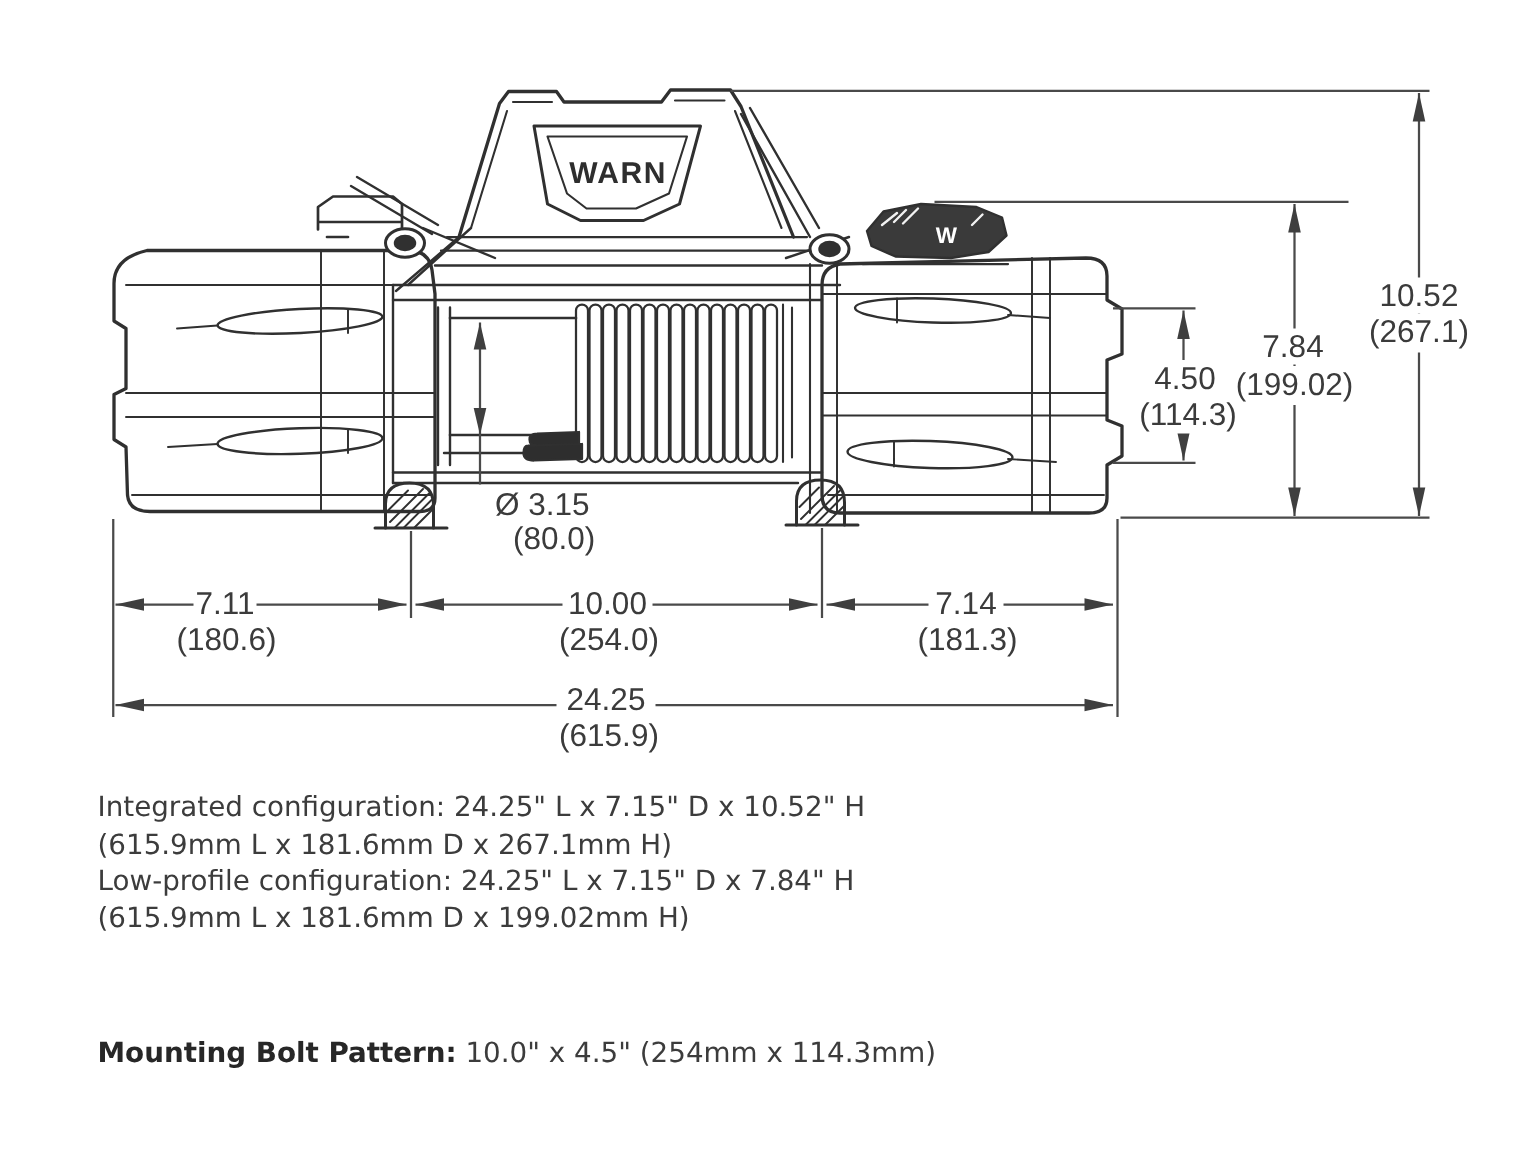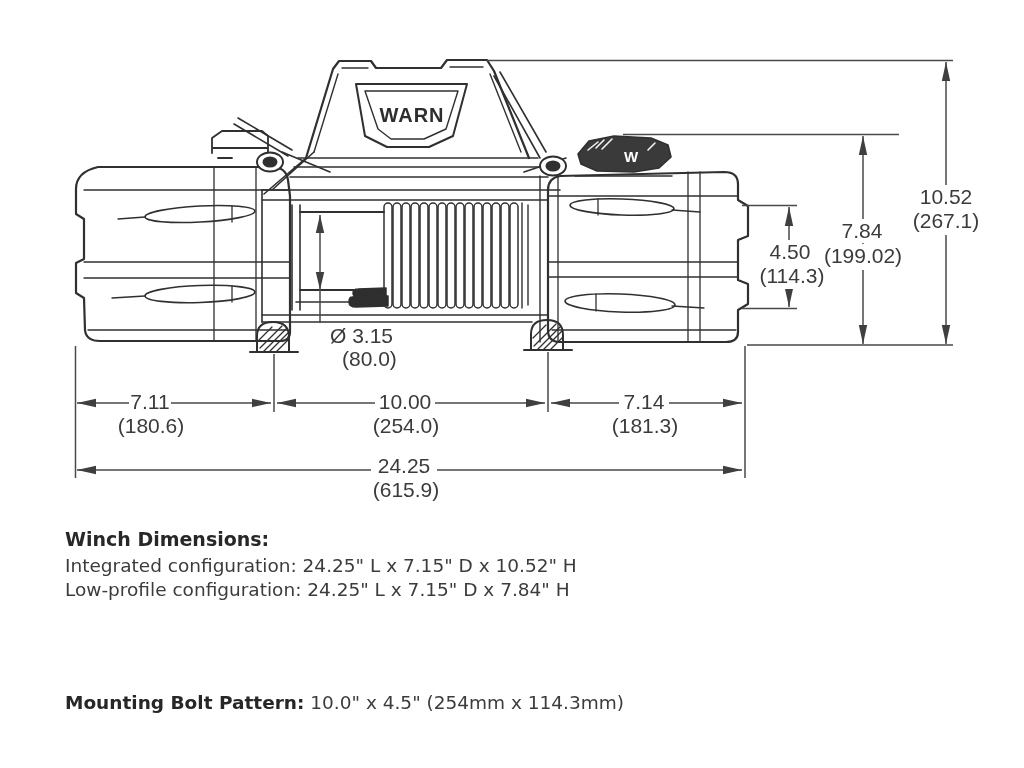"Winch Dimensions:" div.heading { html: <div>Winch Dimensions:</div> -> none }
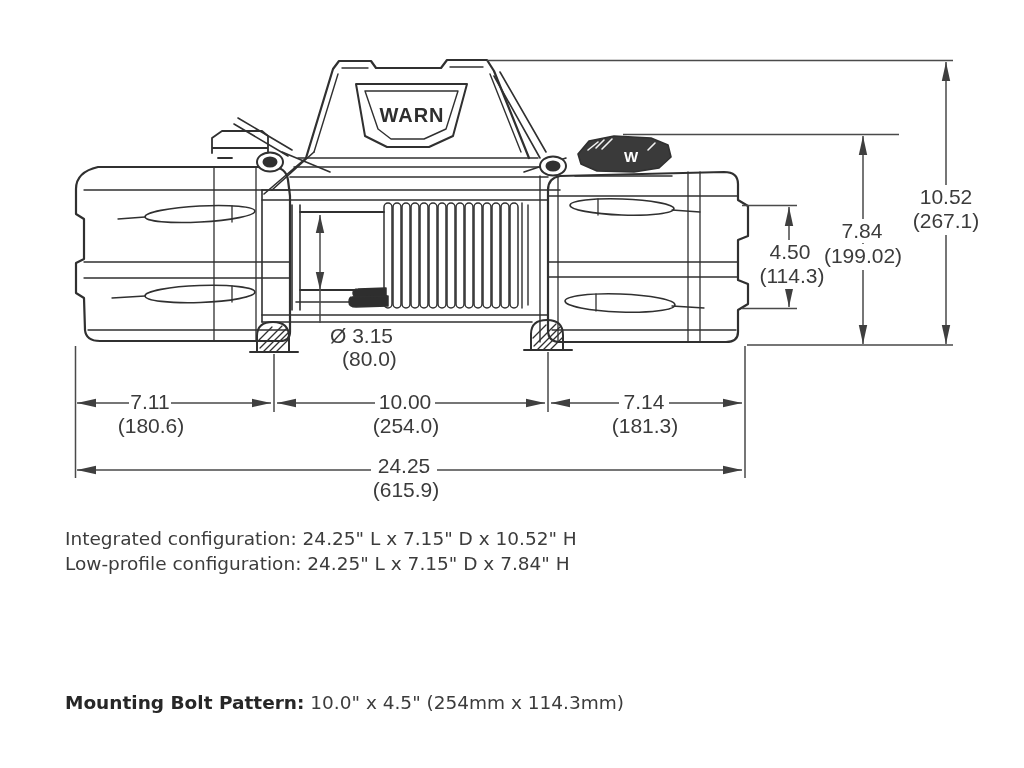"(615.9mm L x 181.6mm D x 267.1mm" div { html: none -> <div>(615.9mm L x 181.6mm D x 267.1mm H)</div> }
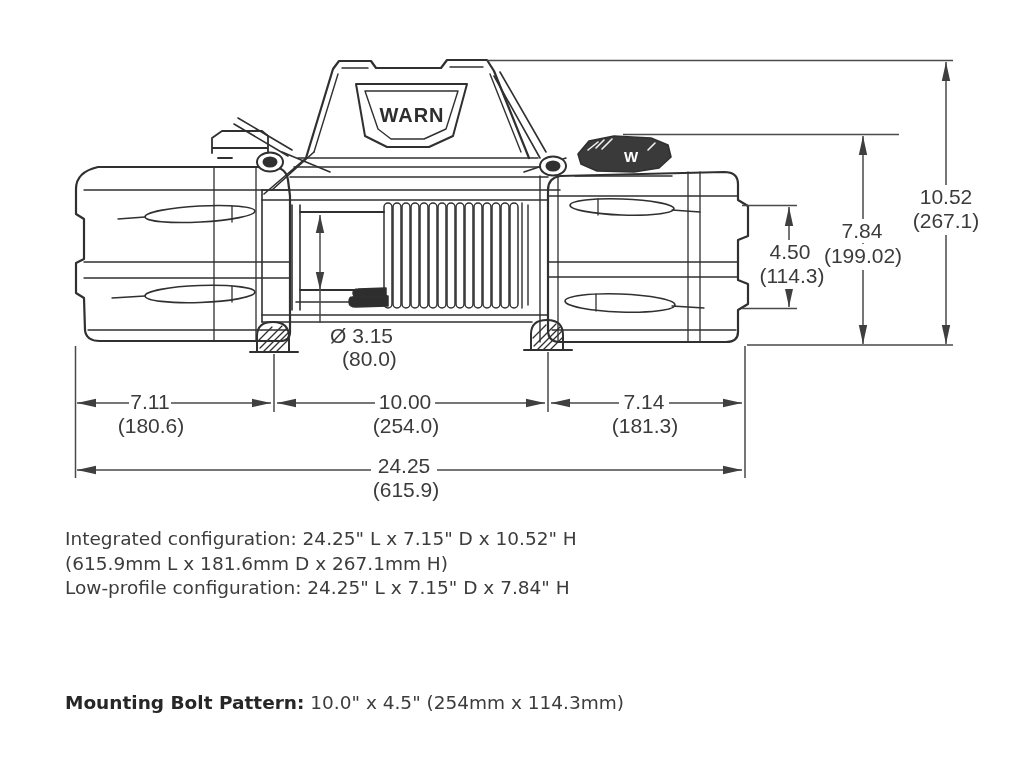"(615.9mm L x 181.6mm D x 199.02mm" div { html: none -> <div>(615.9mm L x 181.6mm D x 199.02mm H)</div> }
